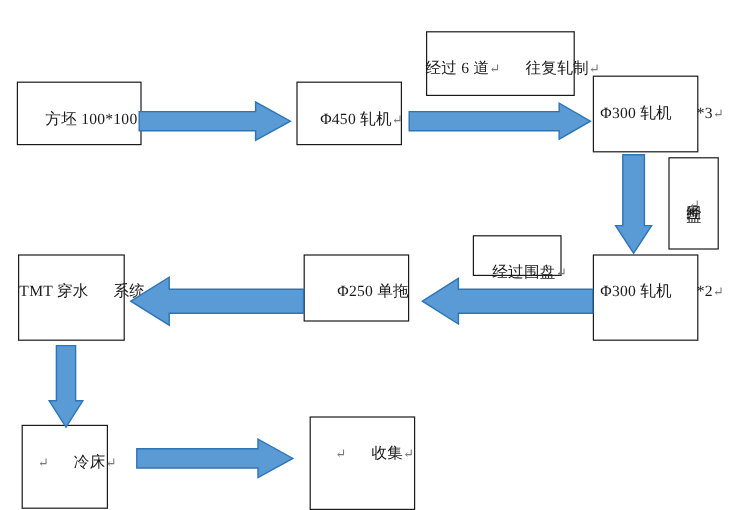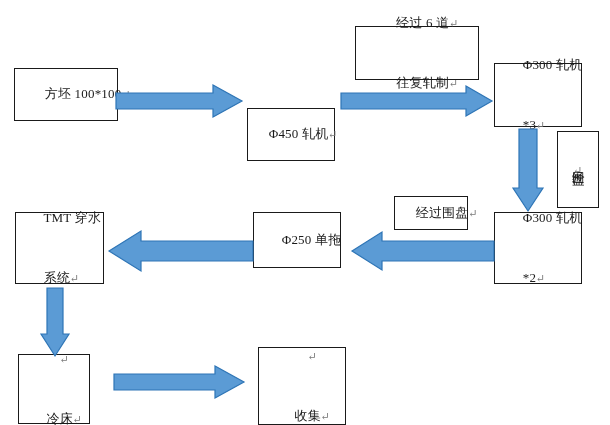"经过 6 道↵" .node { flex-direction: column -> row }
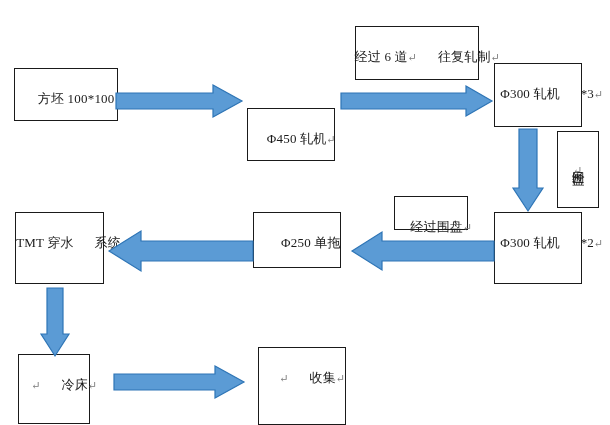"Φ450 轧机↵" div.node { margin-top: 40px -> none }
